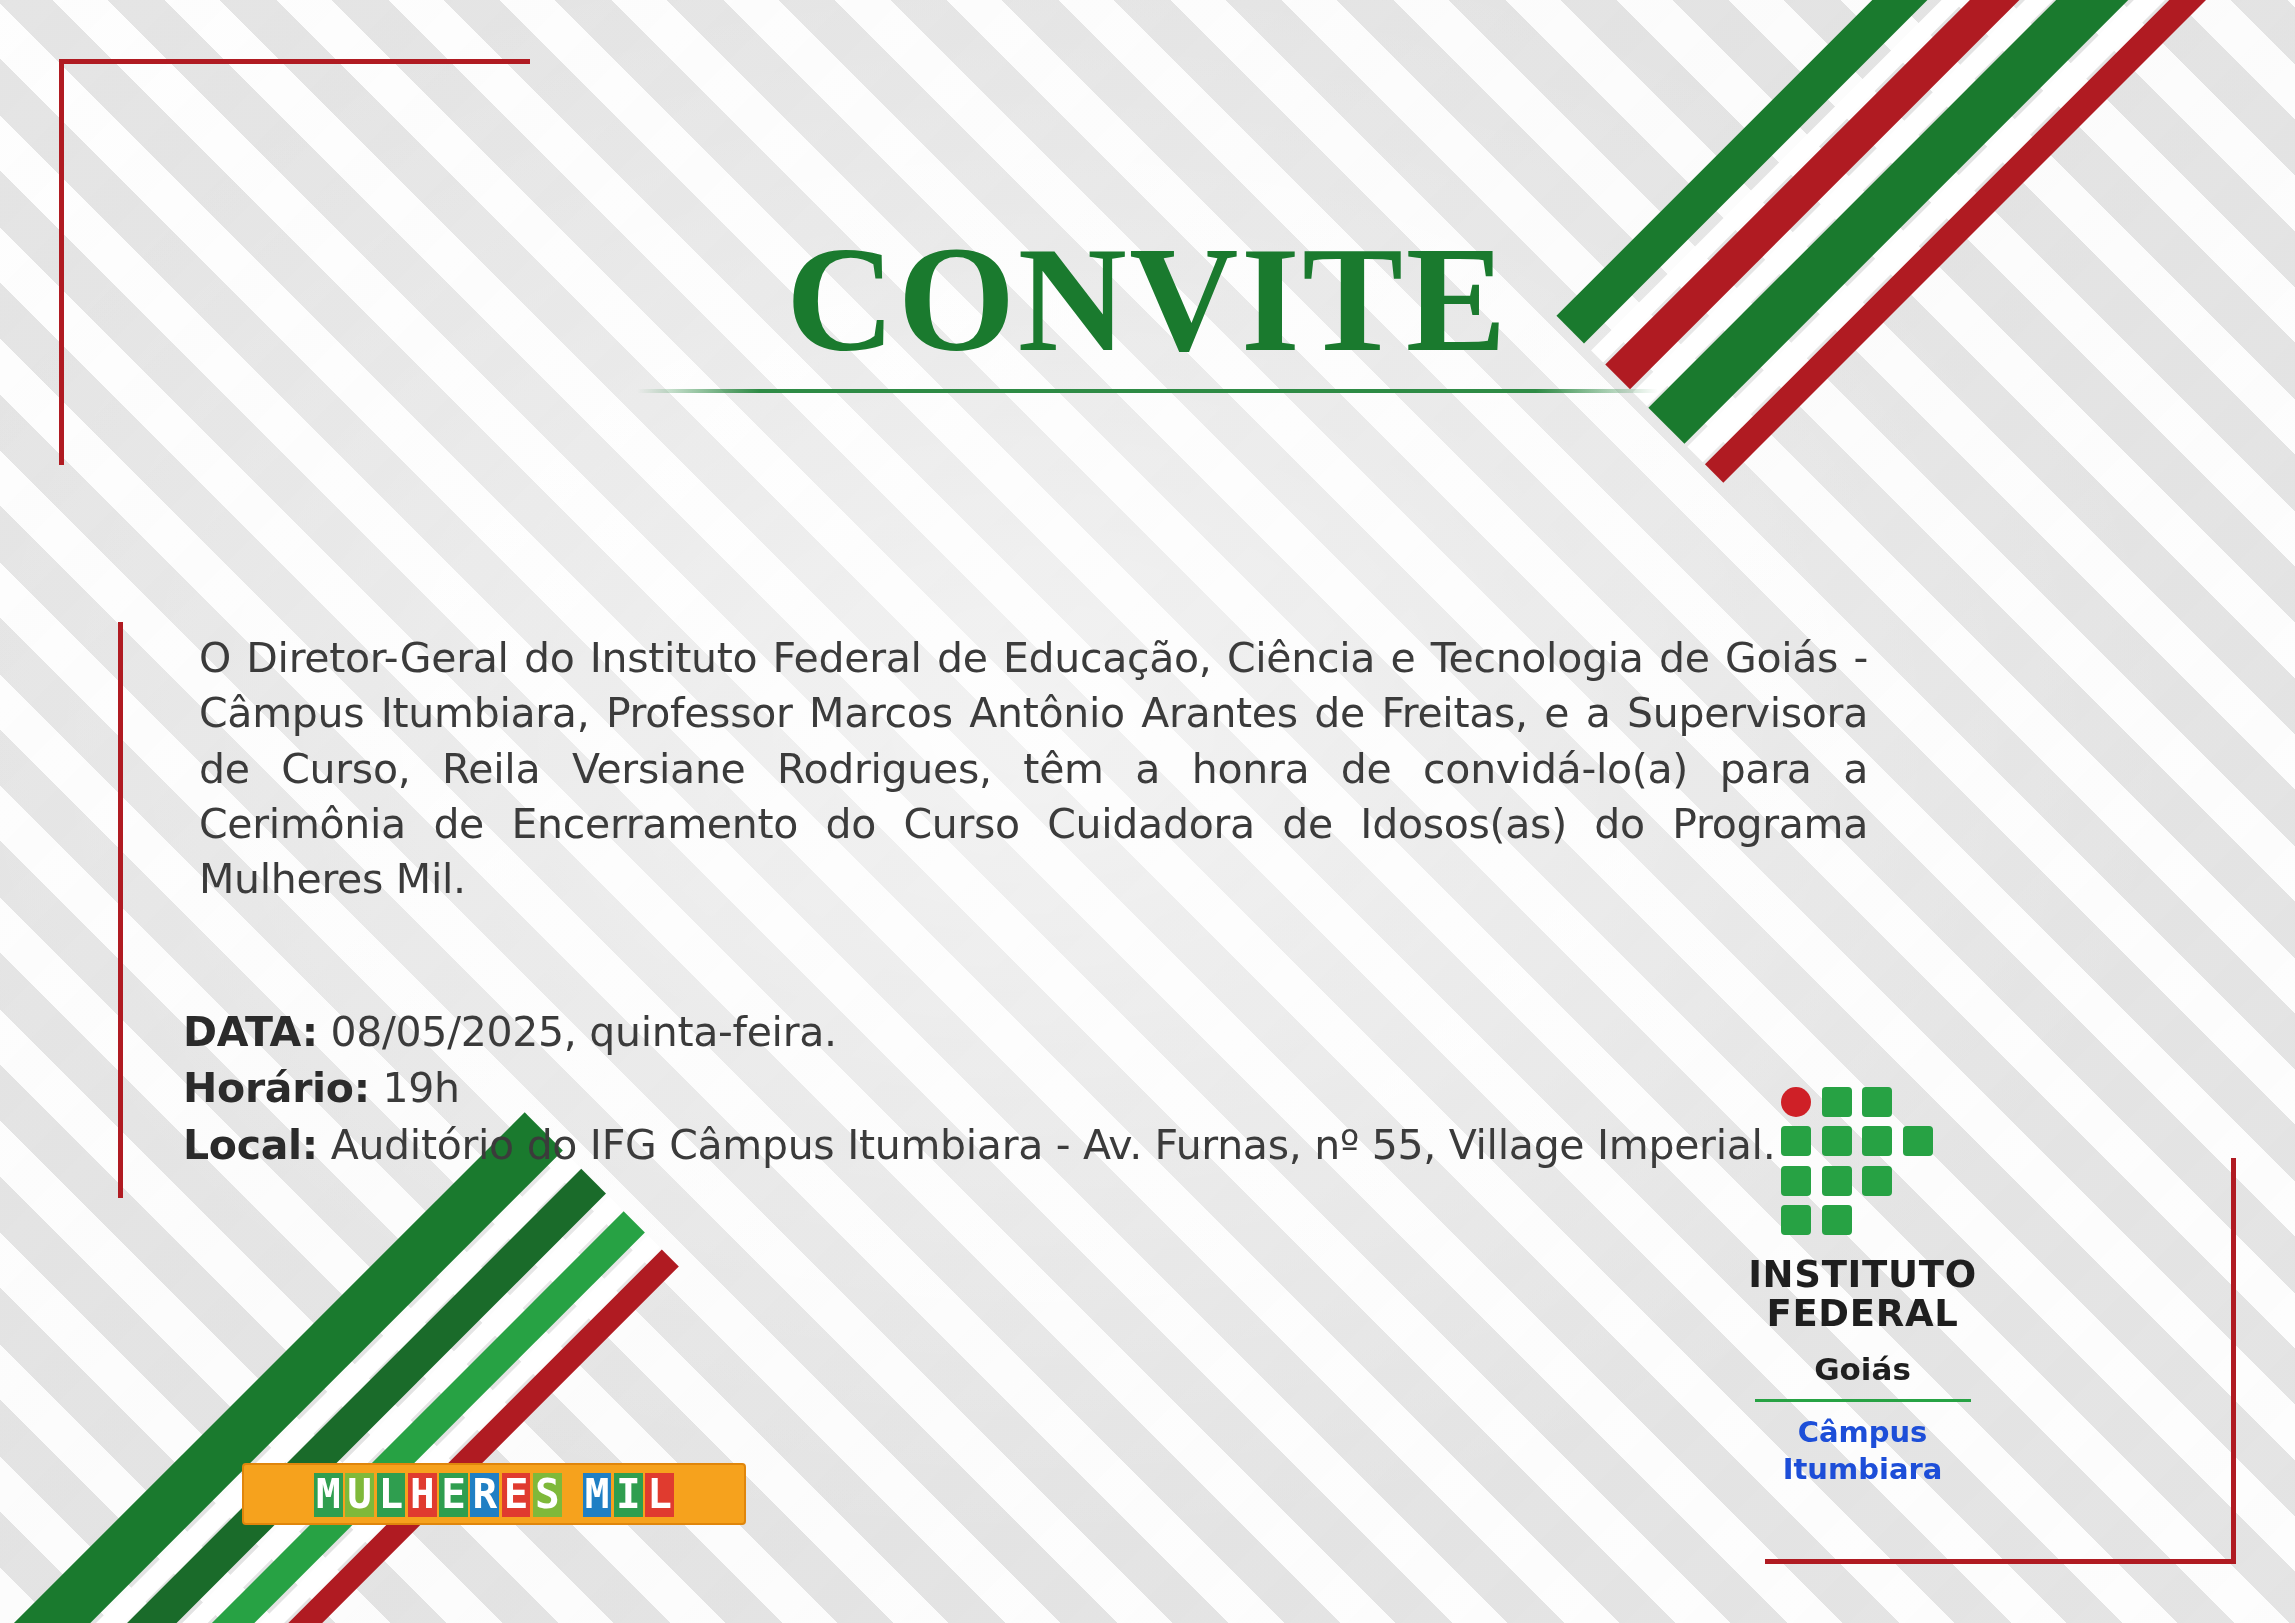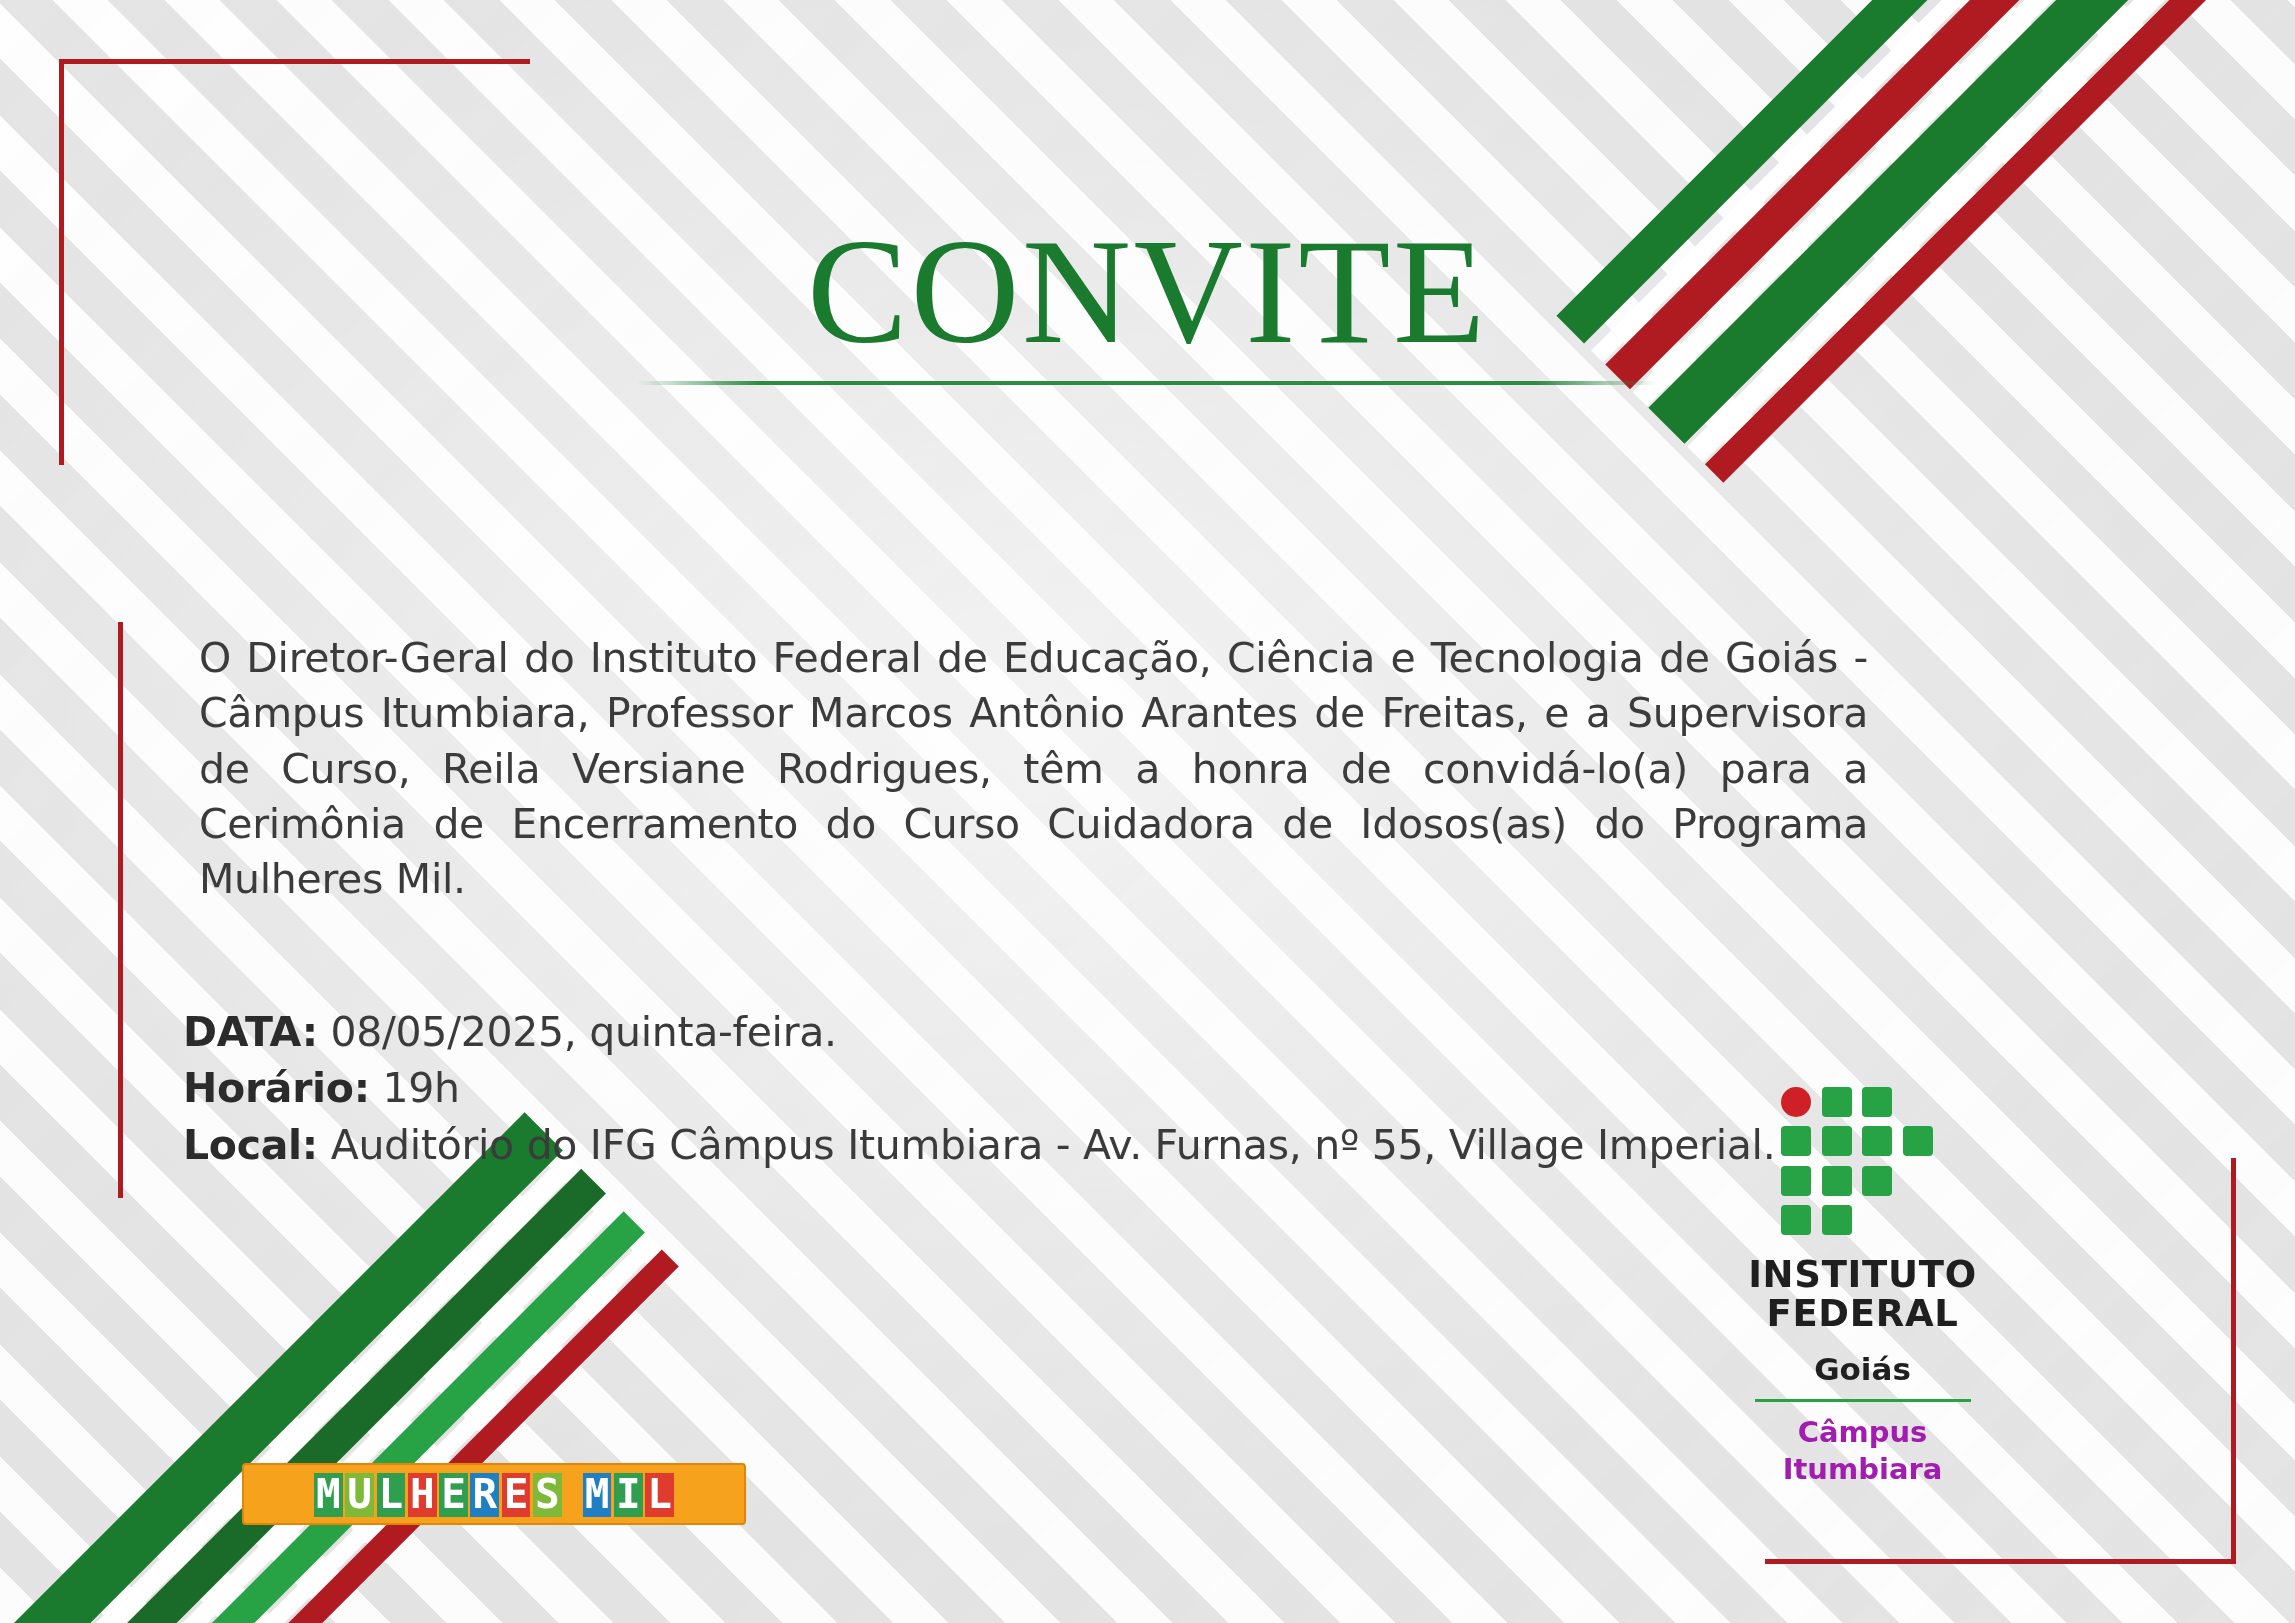"CONVITE" .title { font-weight: 400 -> 700; margin: 0 -> 8px }
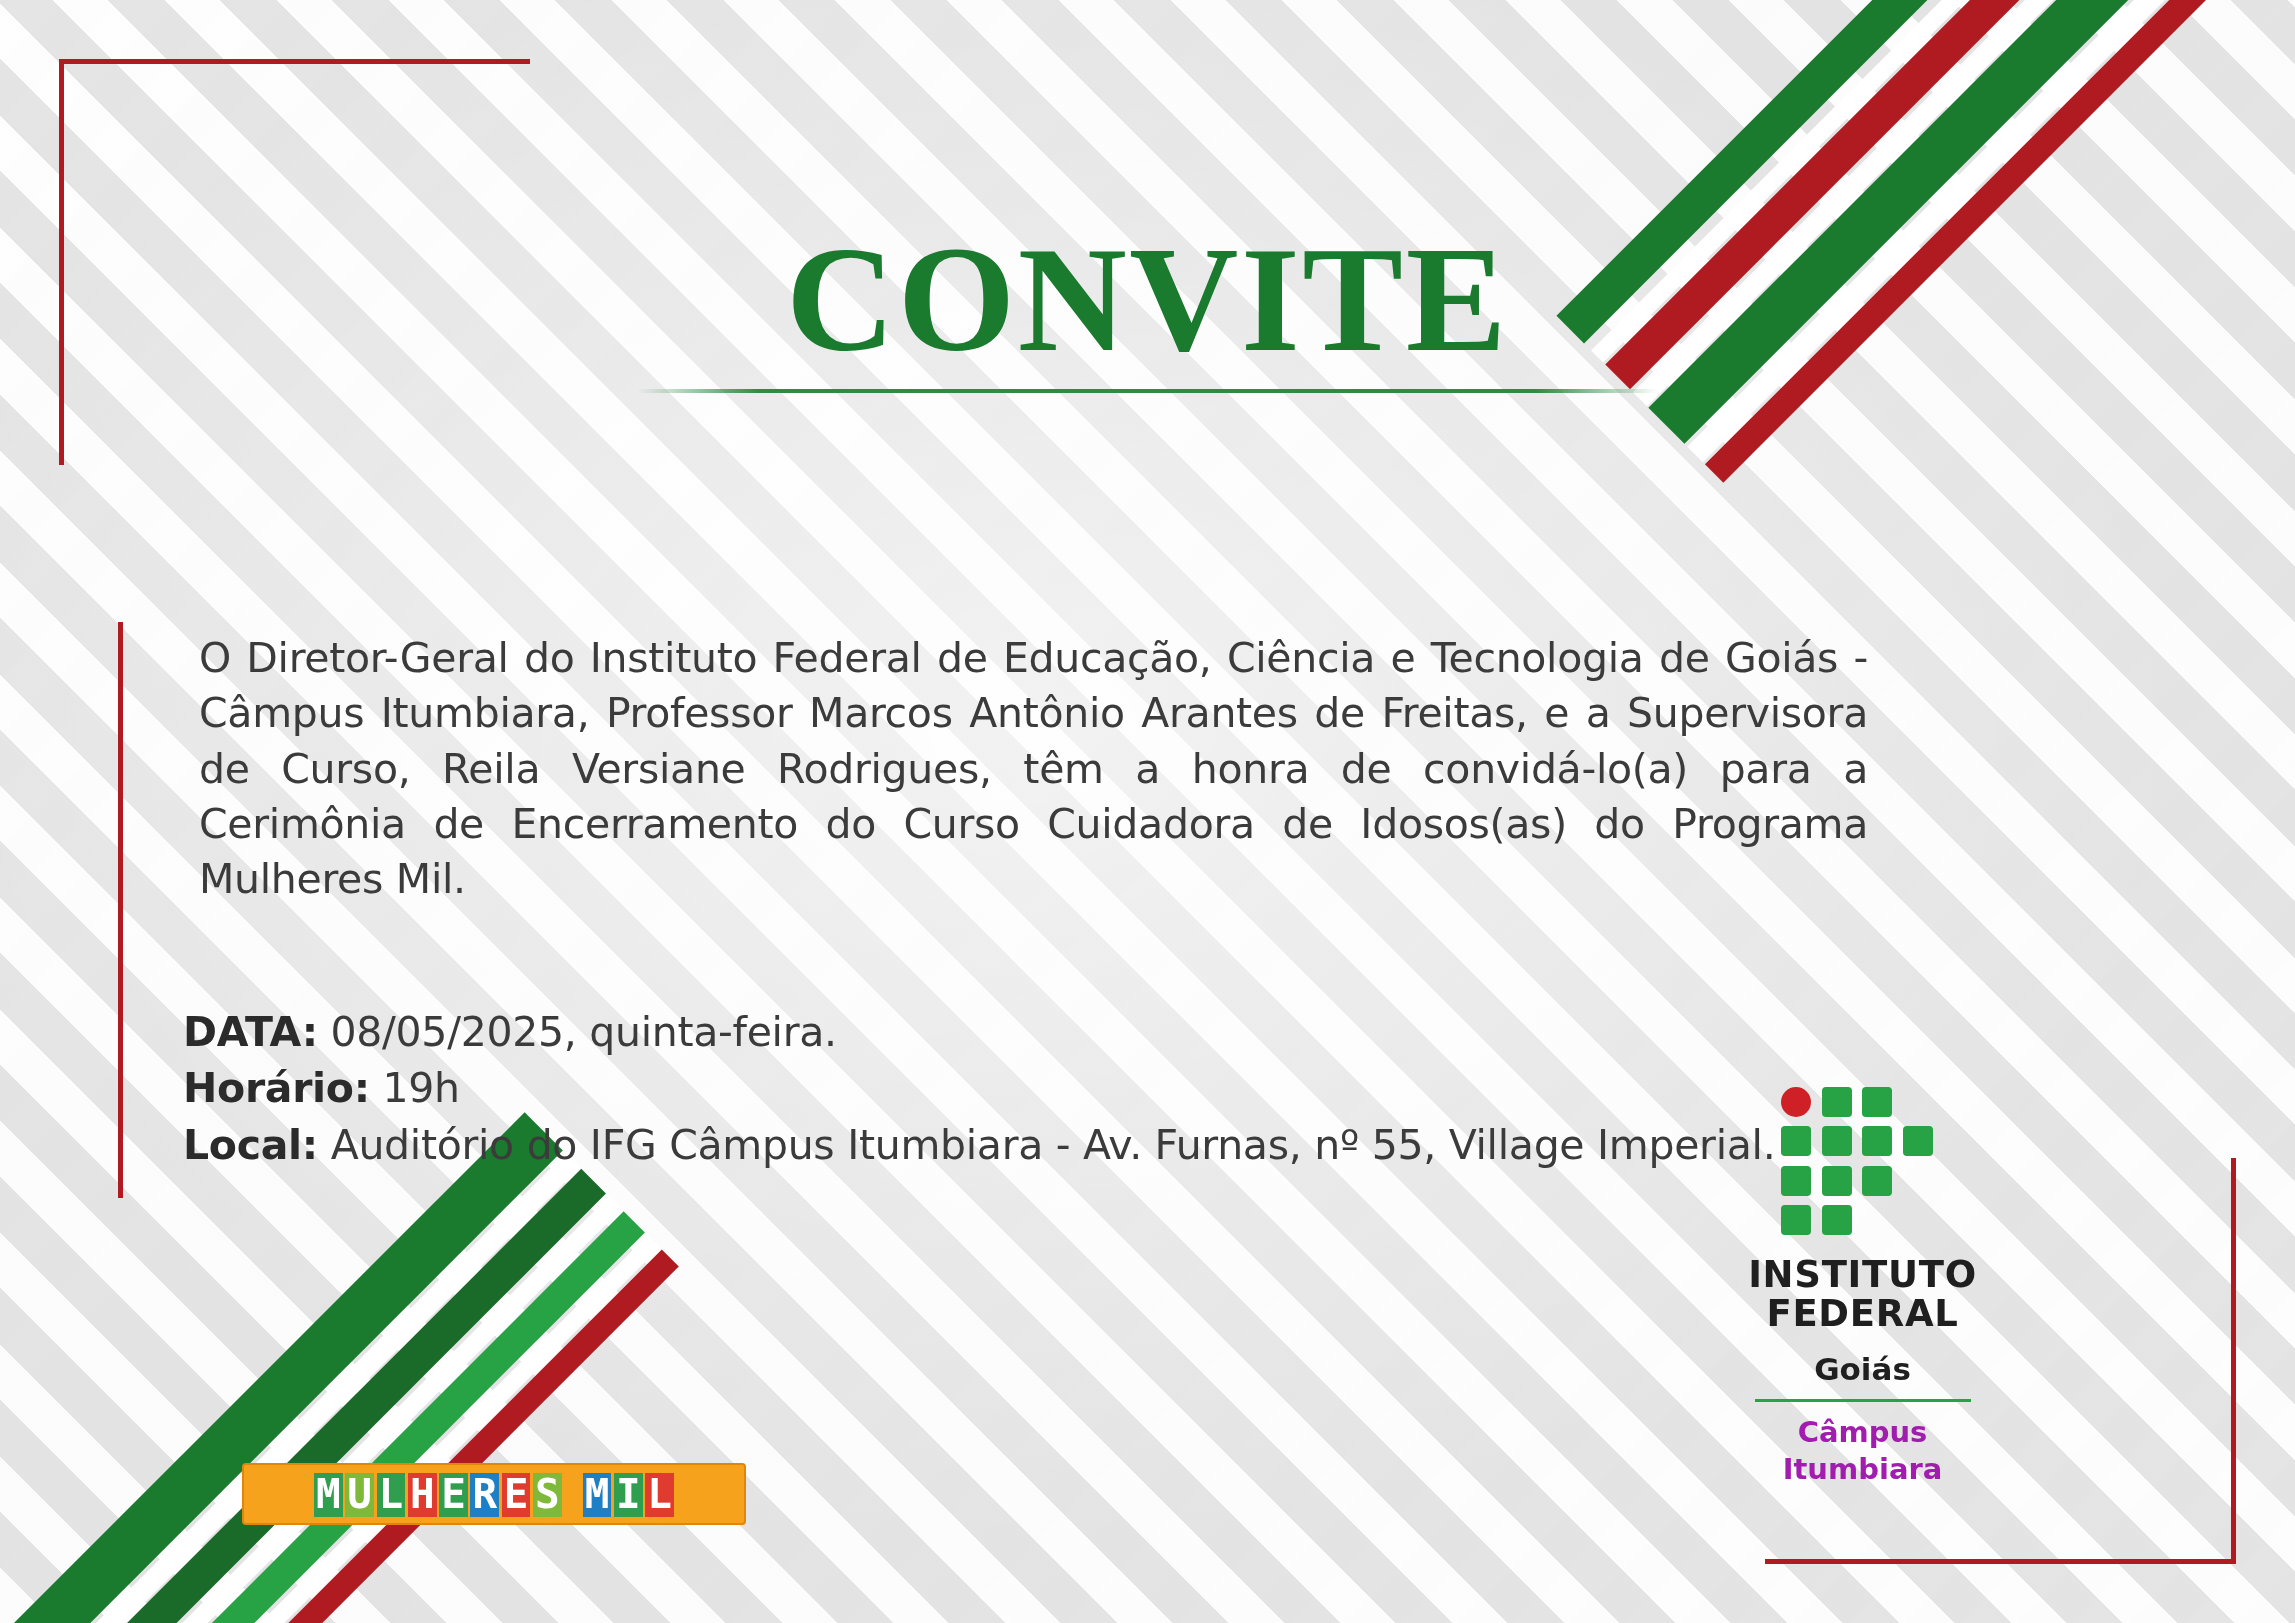"Câmpus" .ifg-campus { color: #a21caf -> #1d4ed8 }
